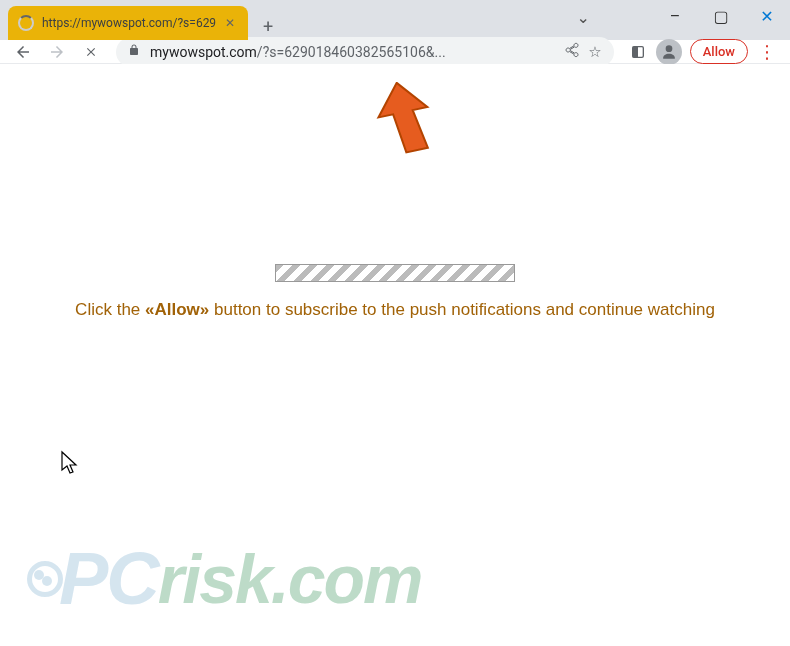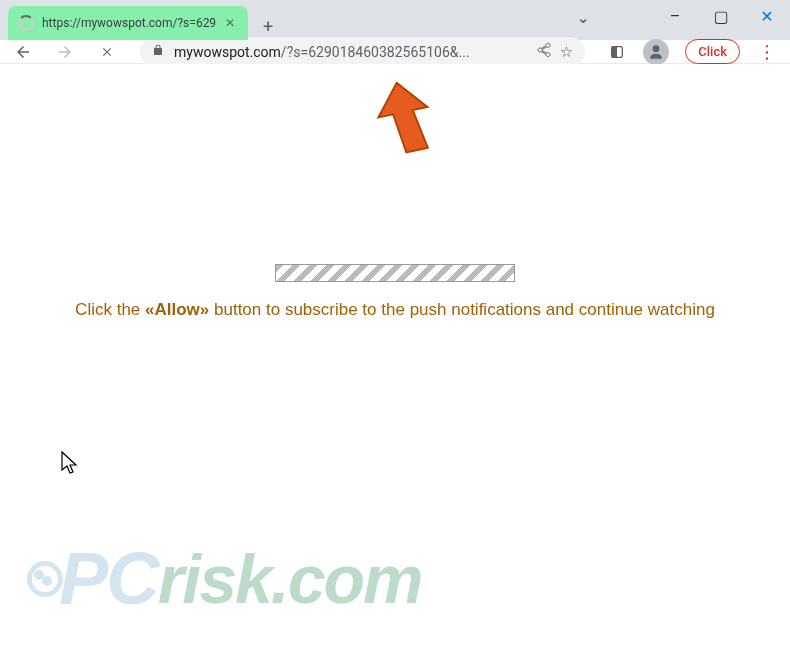"https://mywowspot.com/?s=629" .tab { background: #86efac -> #eab308 }
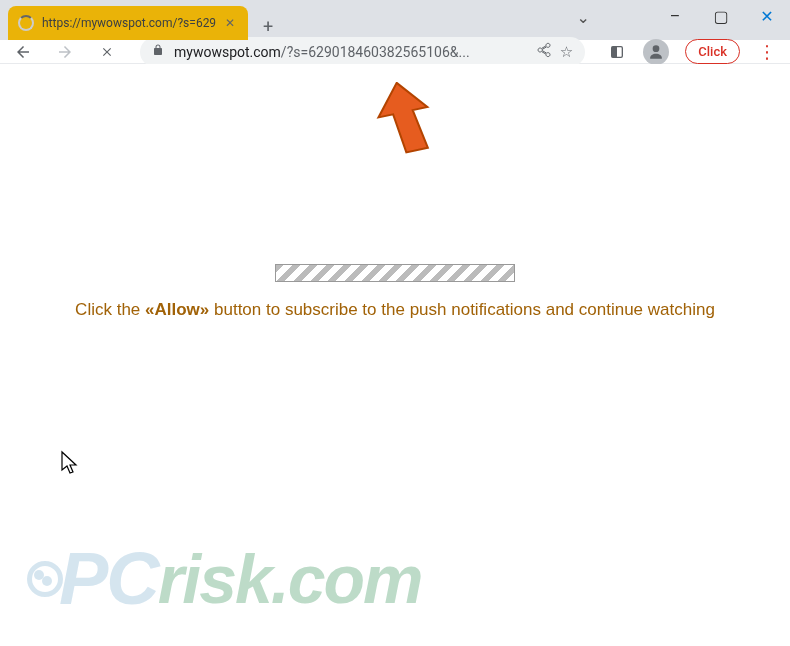"mywowspot.com/?s=629018460382565106&..." .toolbar { gap: 12px -> 4px }
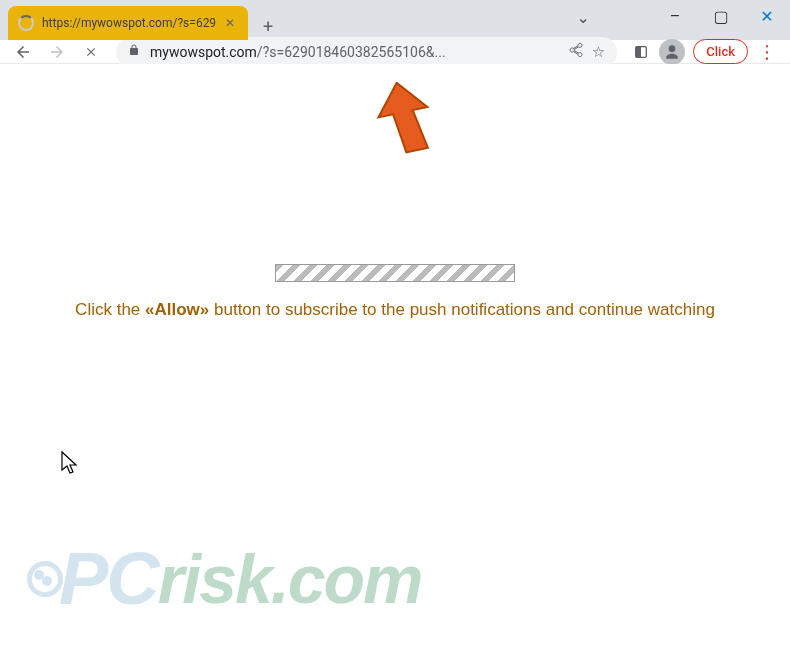"Click" div.update-btn { text: Click -> Allow }
